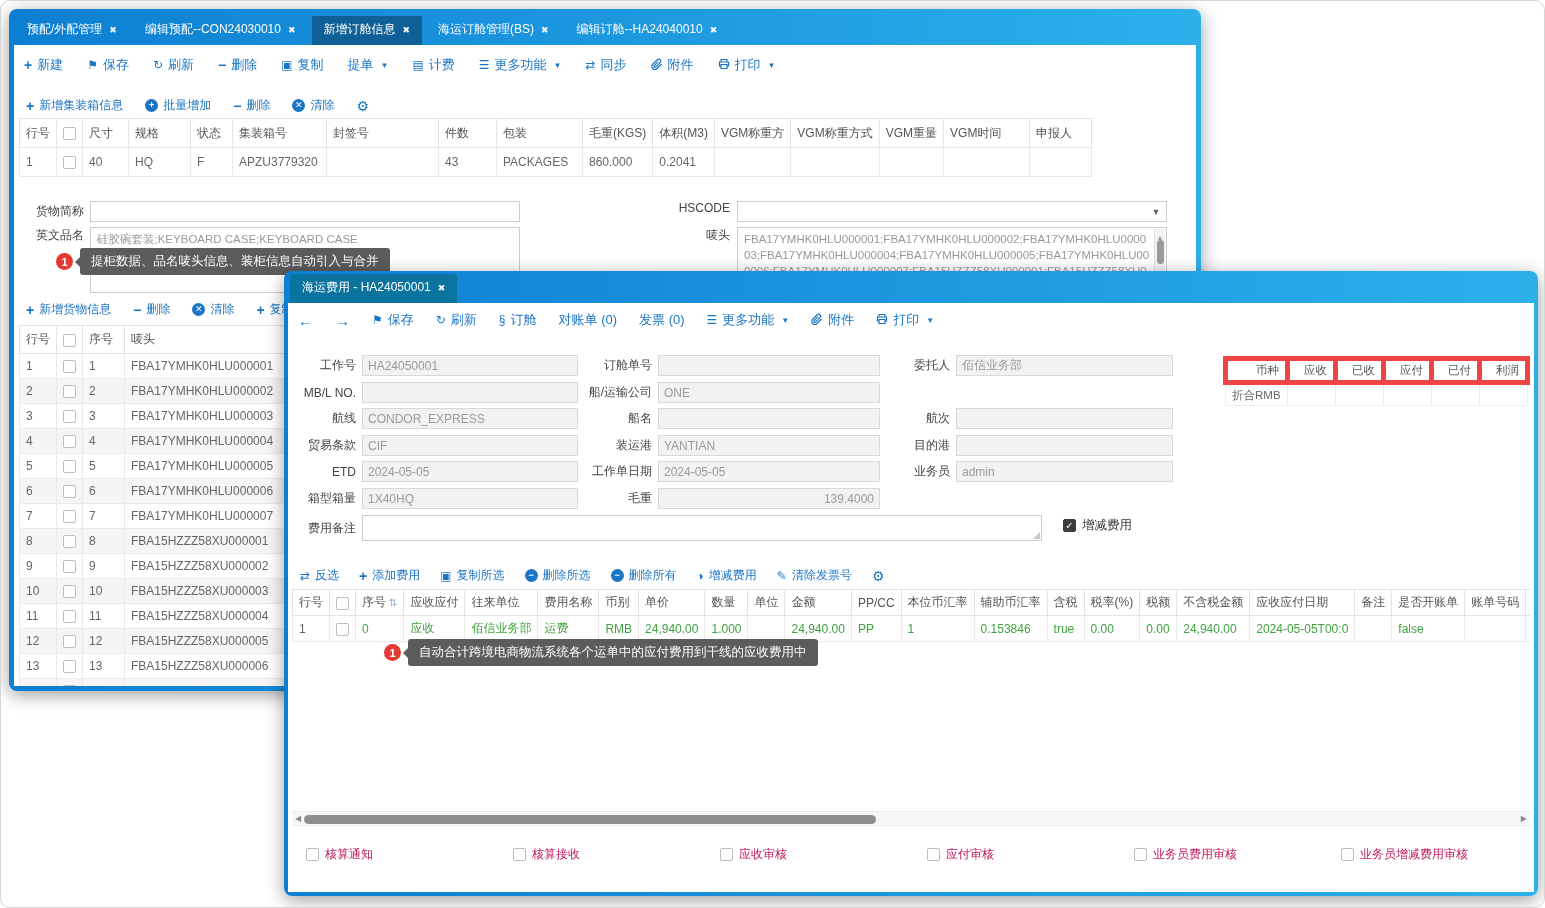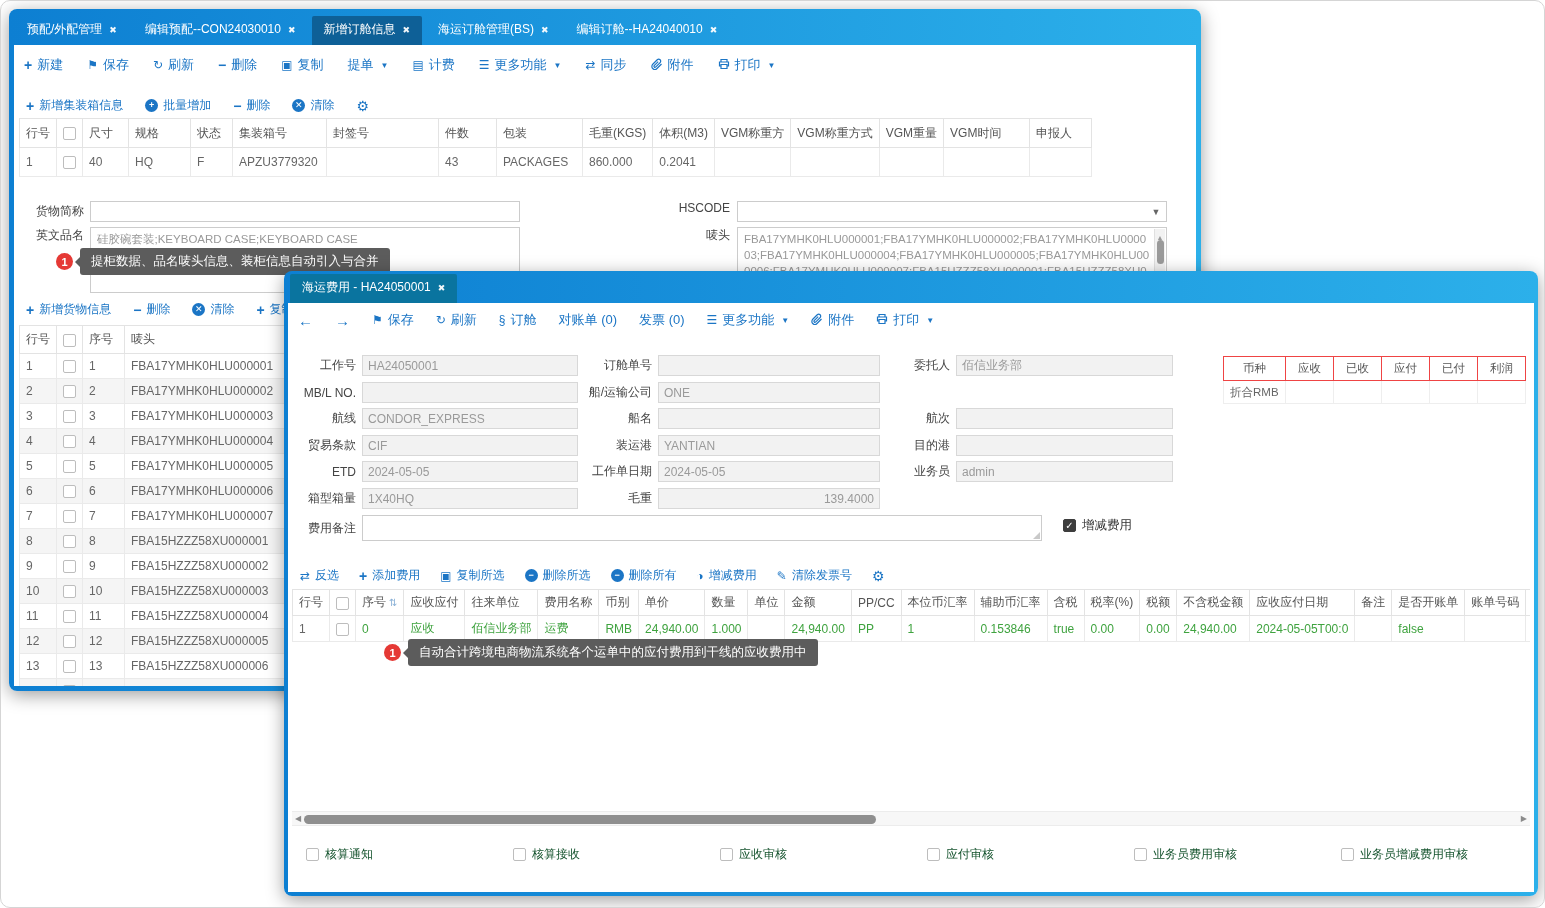"币种" .sum-table th { border: 1px solid #ef4444 -> 5px solid #ef4444; text-align: center -> right }
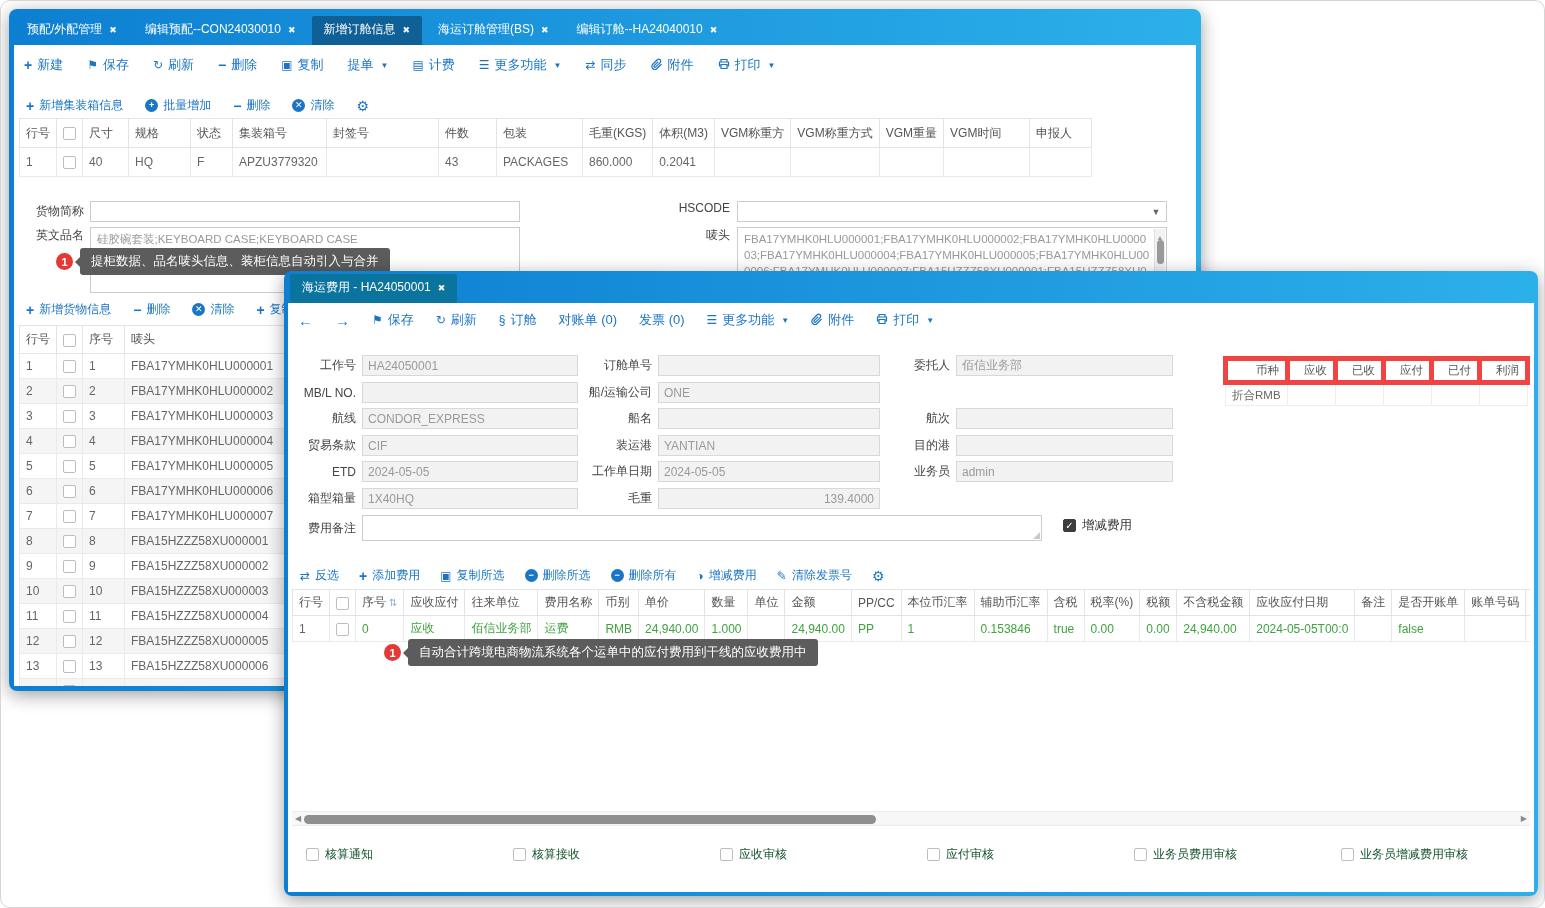"核算通知" .fcb { color: #14532d -> #be185d }
